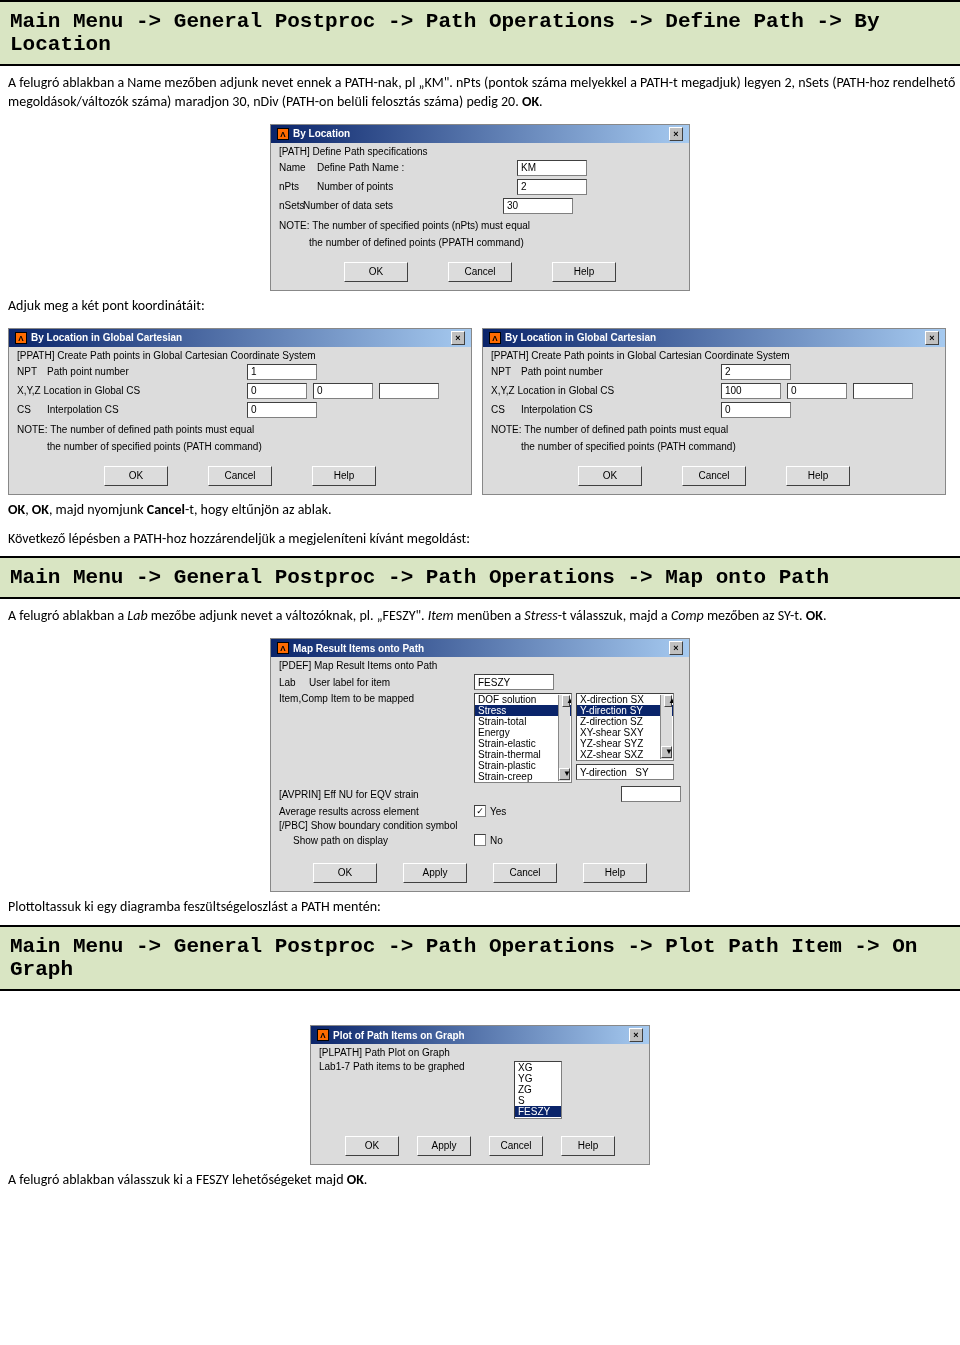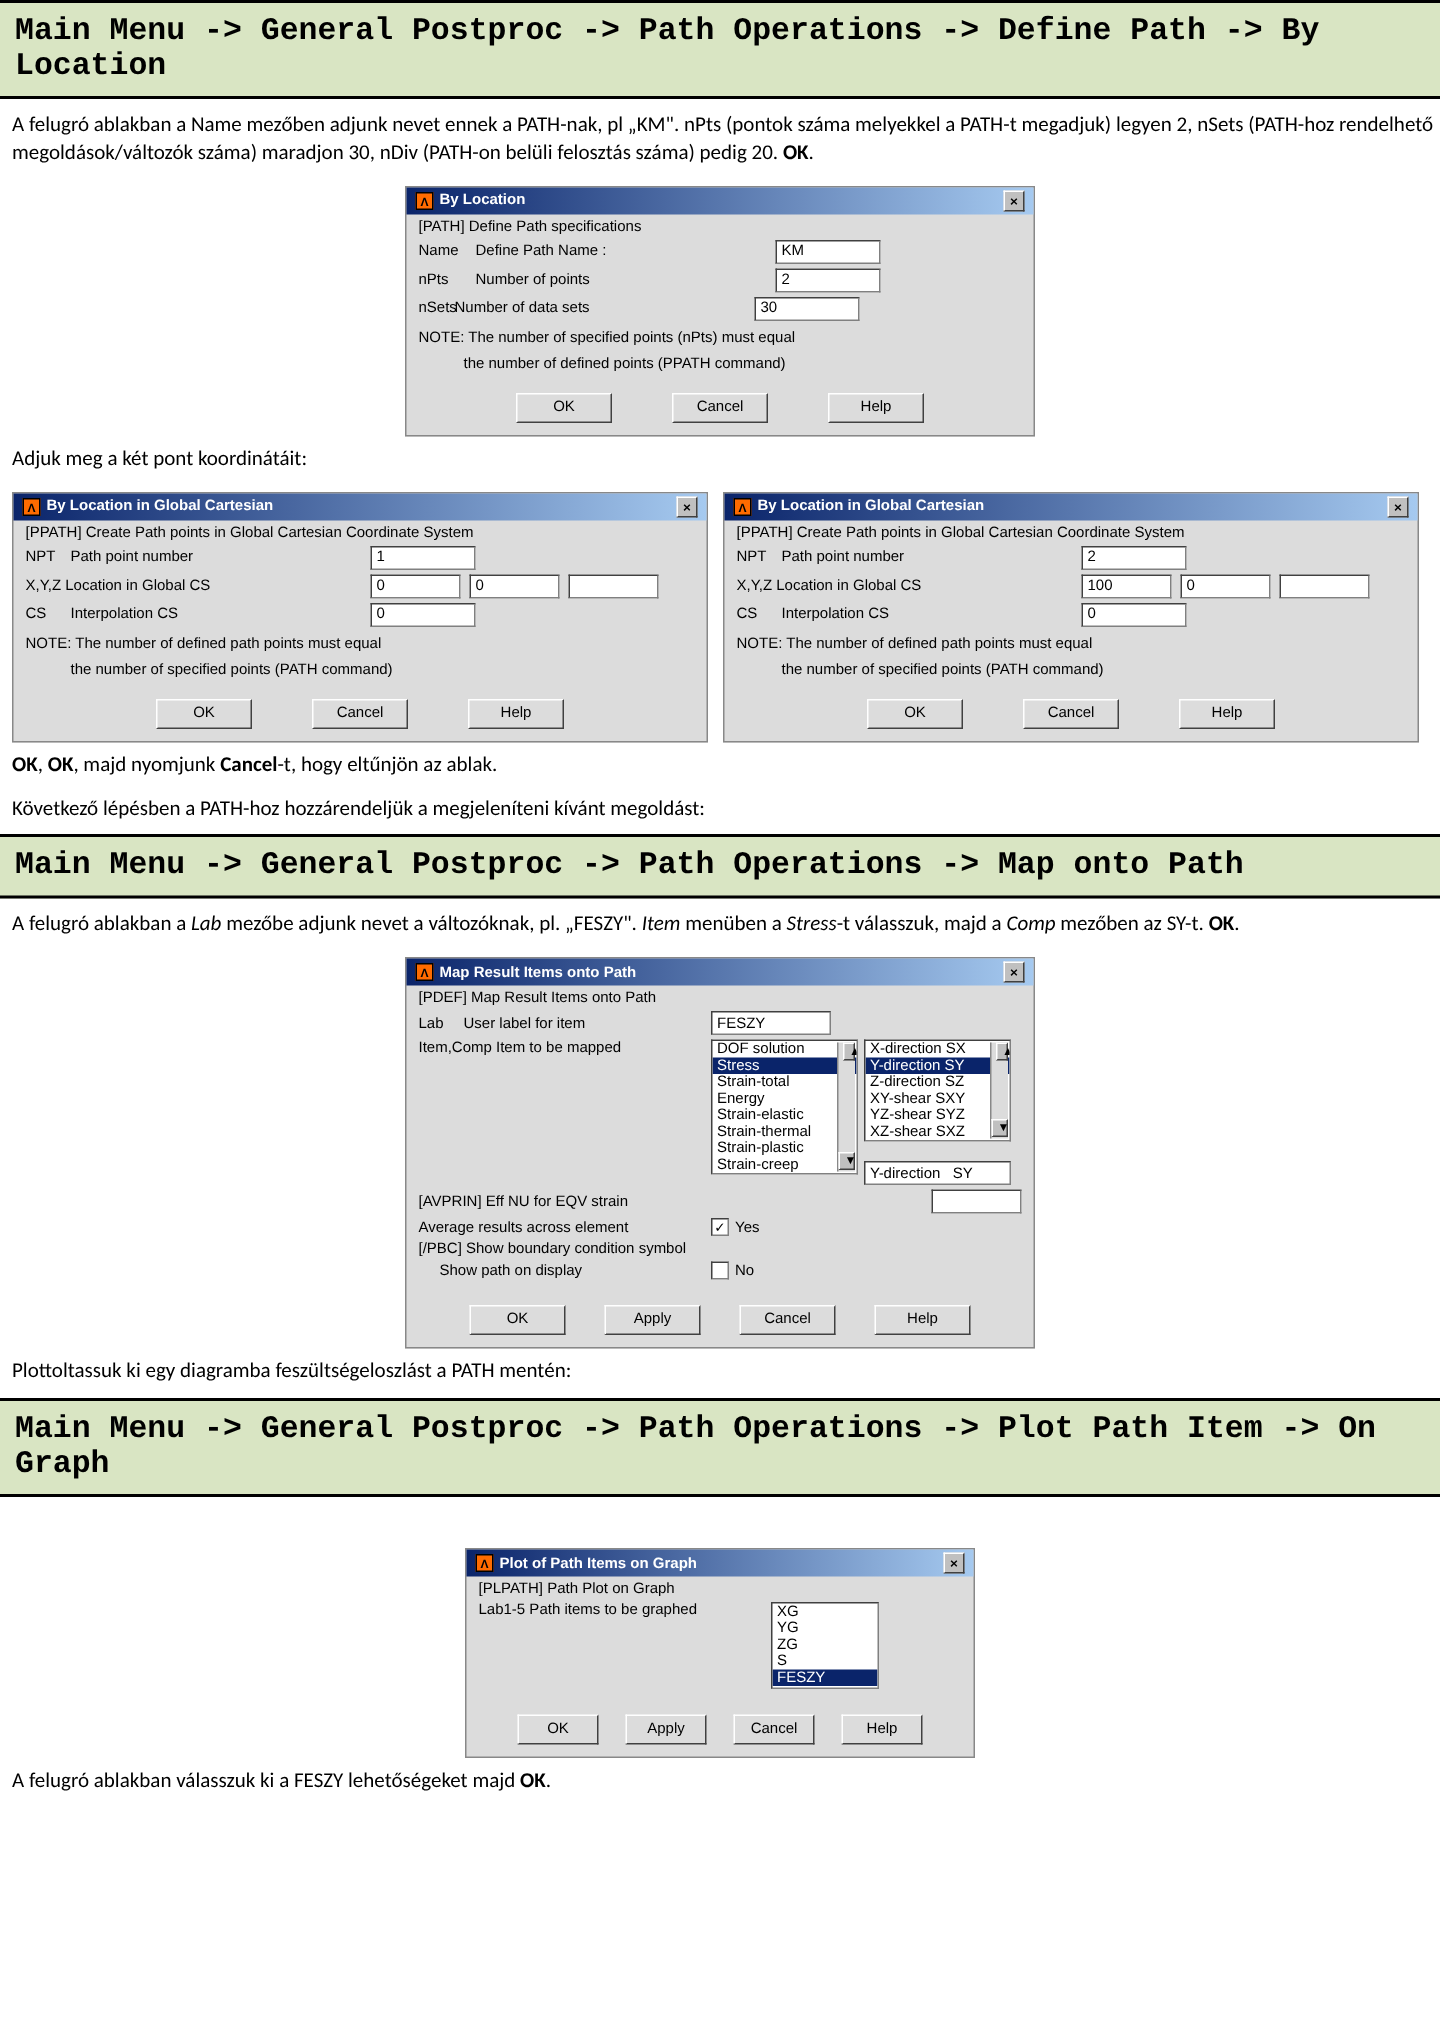"X-direction SX" div { gap: 13px -> 3px }
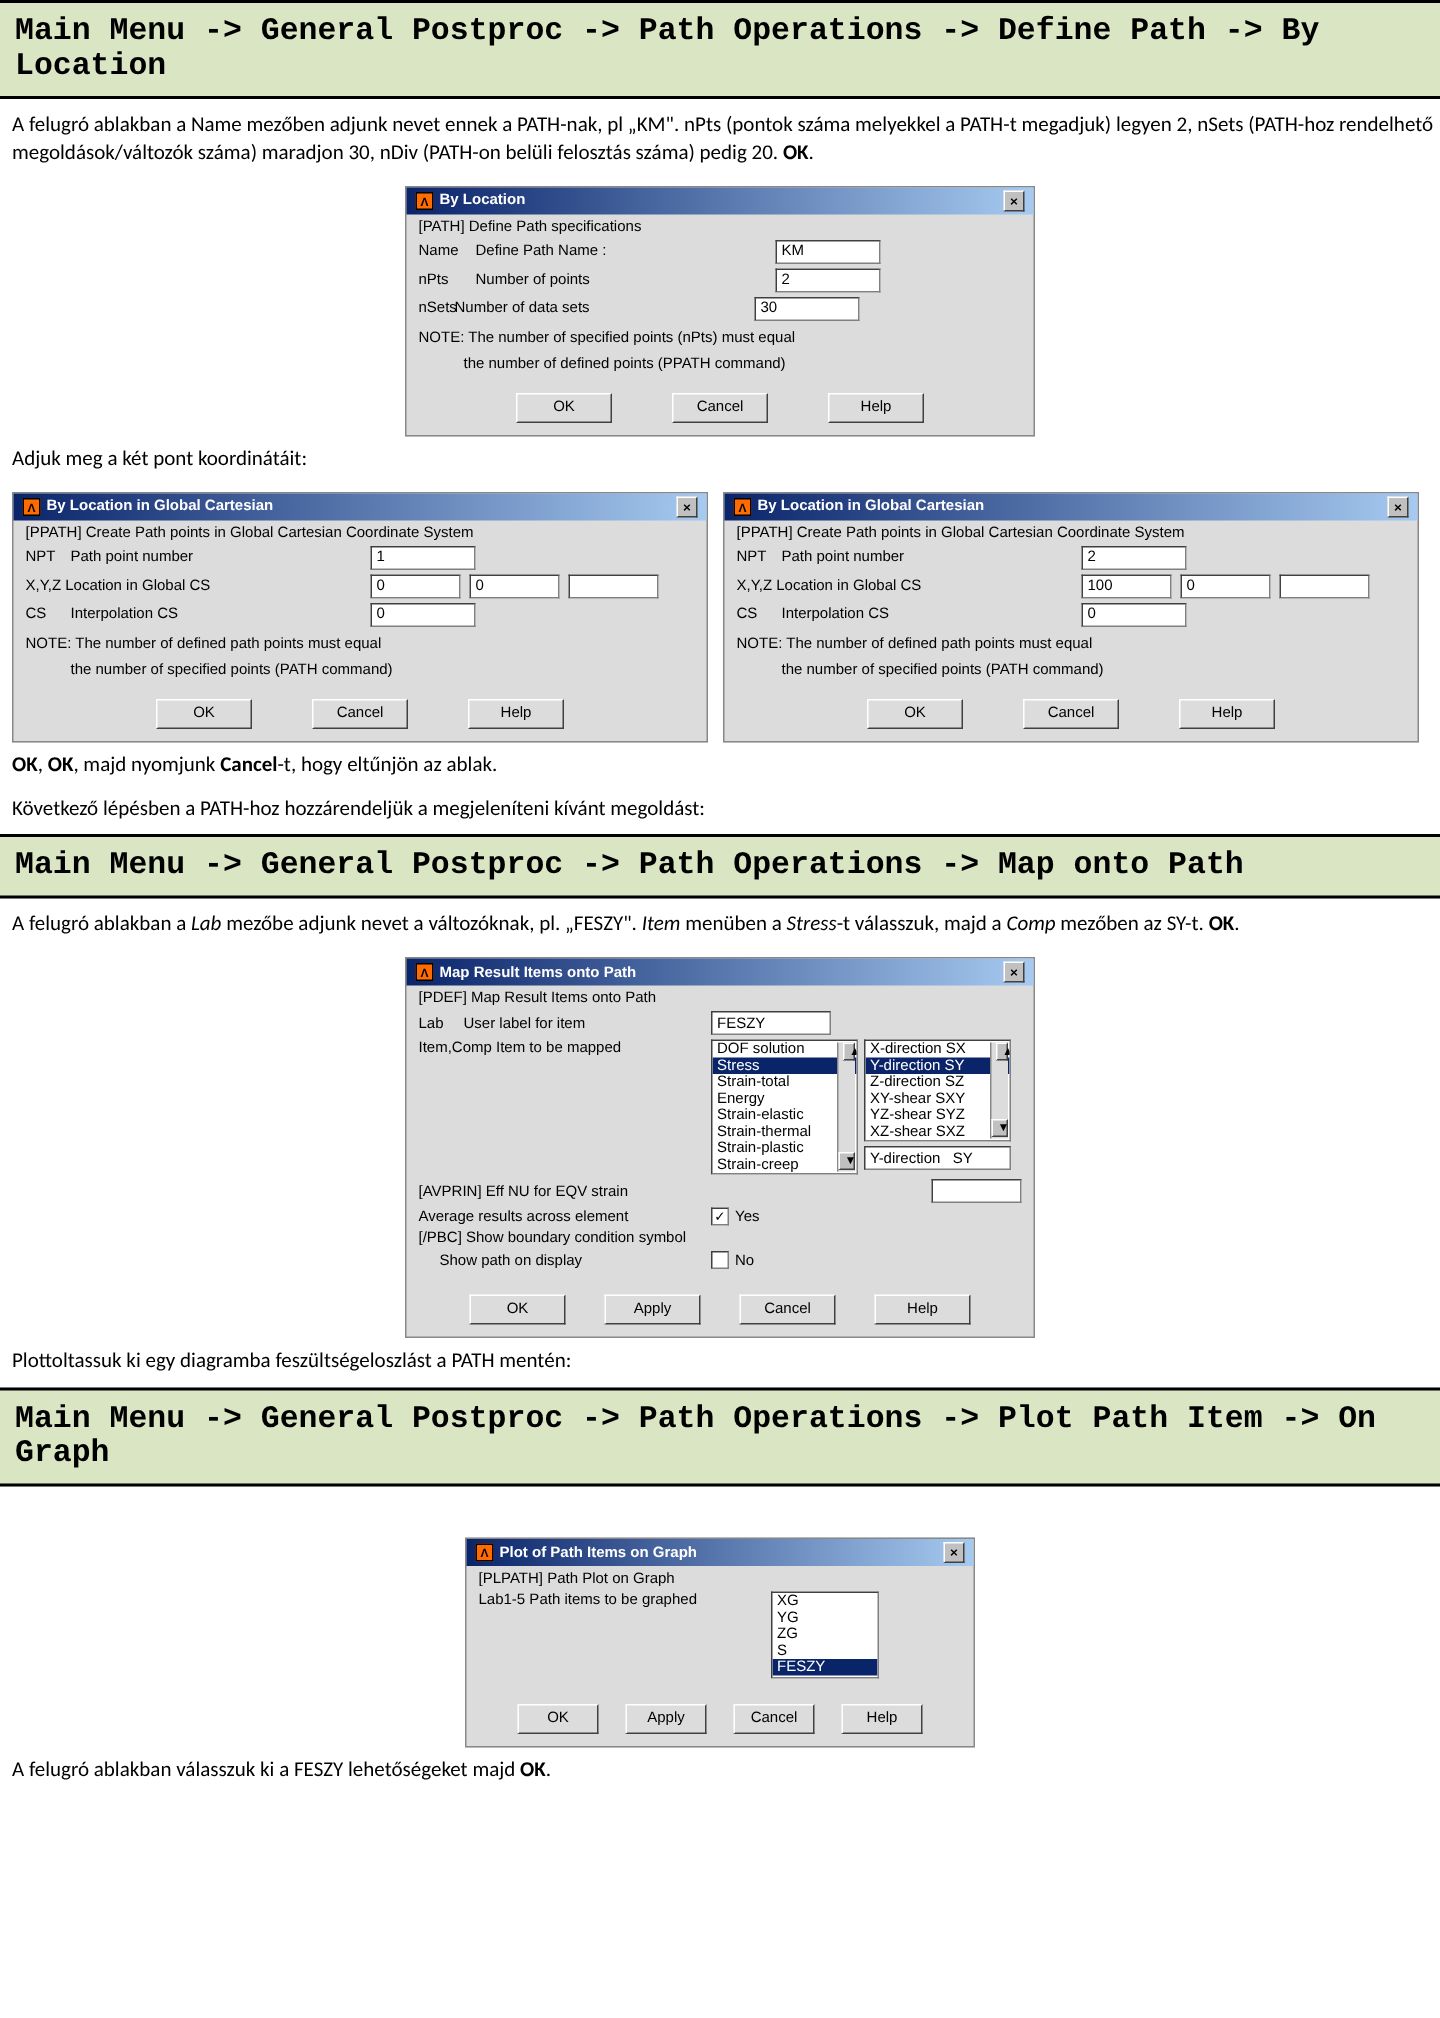"Lab1-5 Path items to be" span.dlg-lab { text: Lab1-5 -> Lab1-7 }
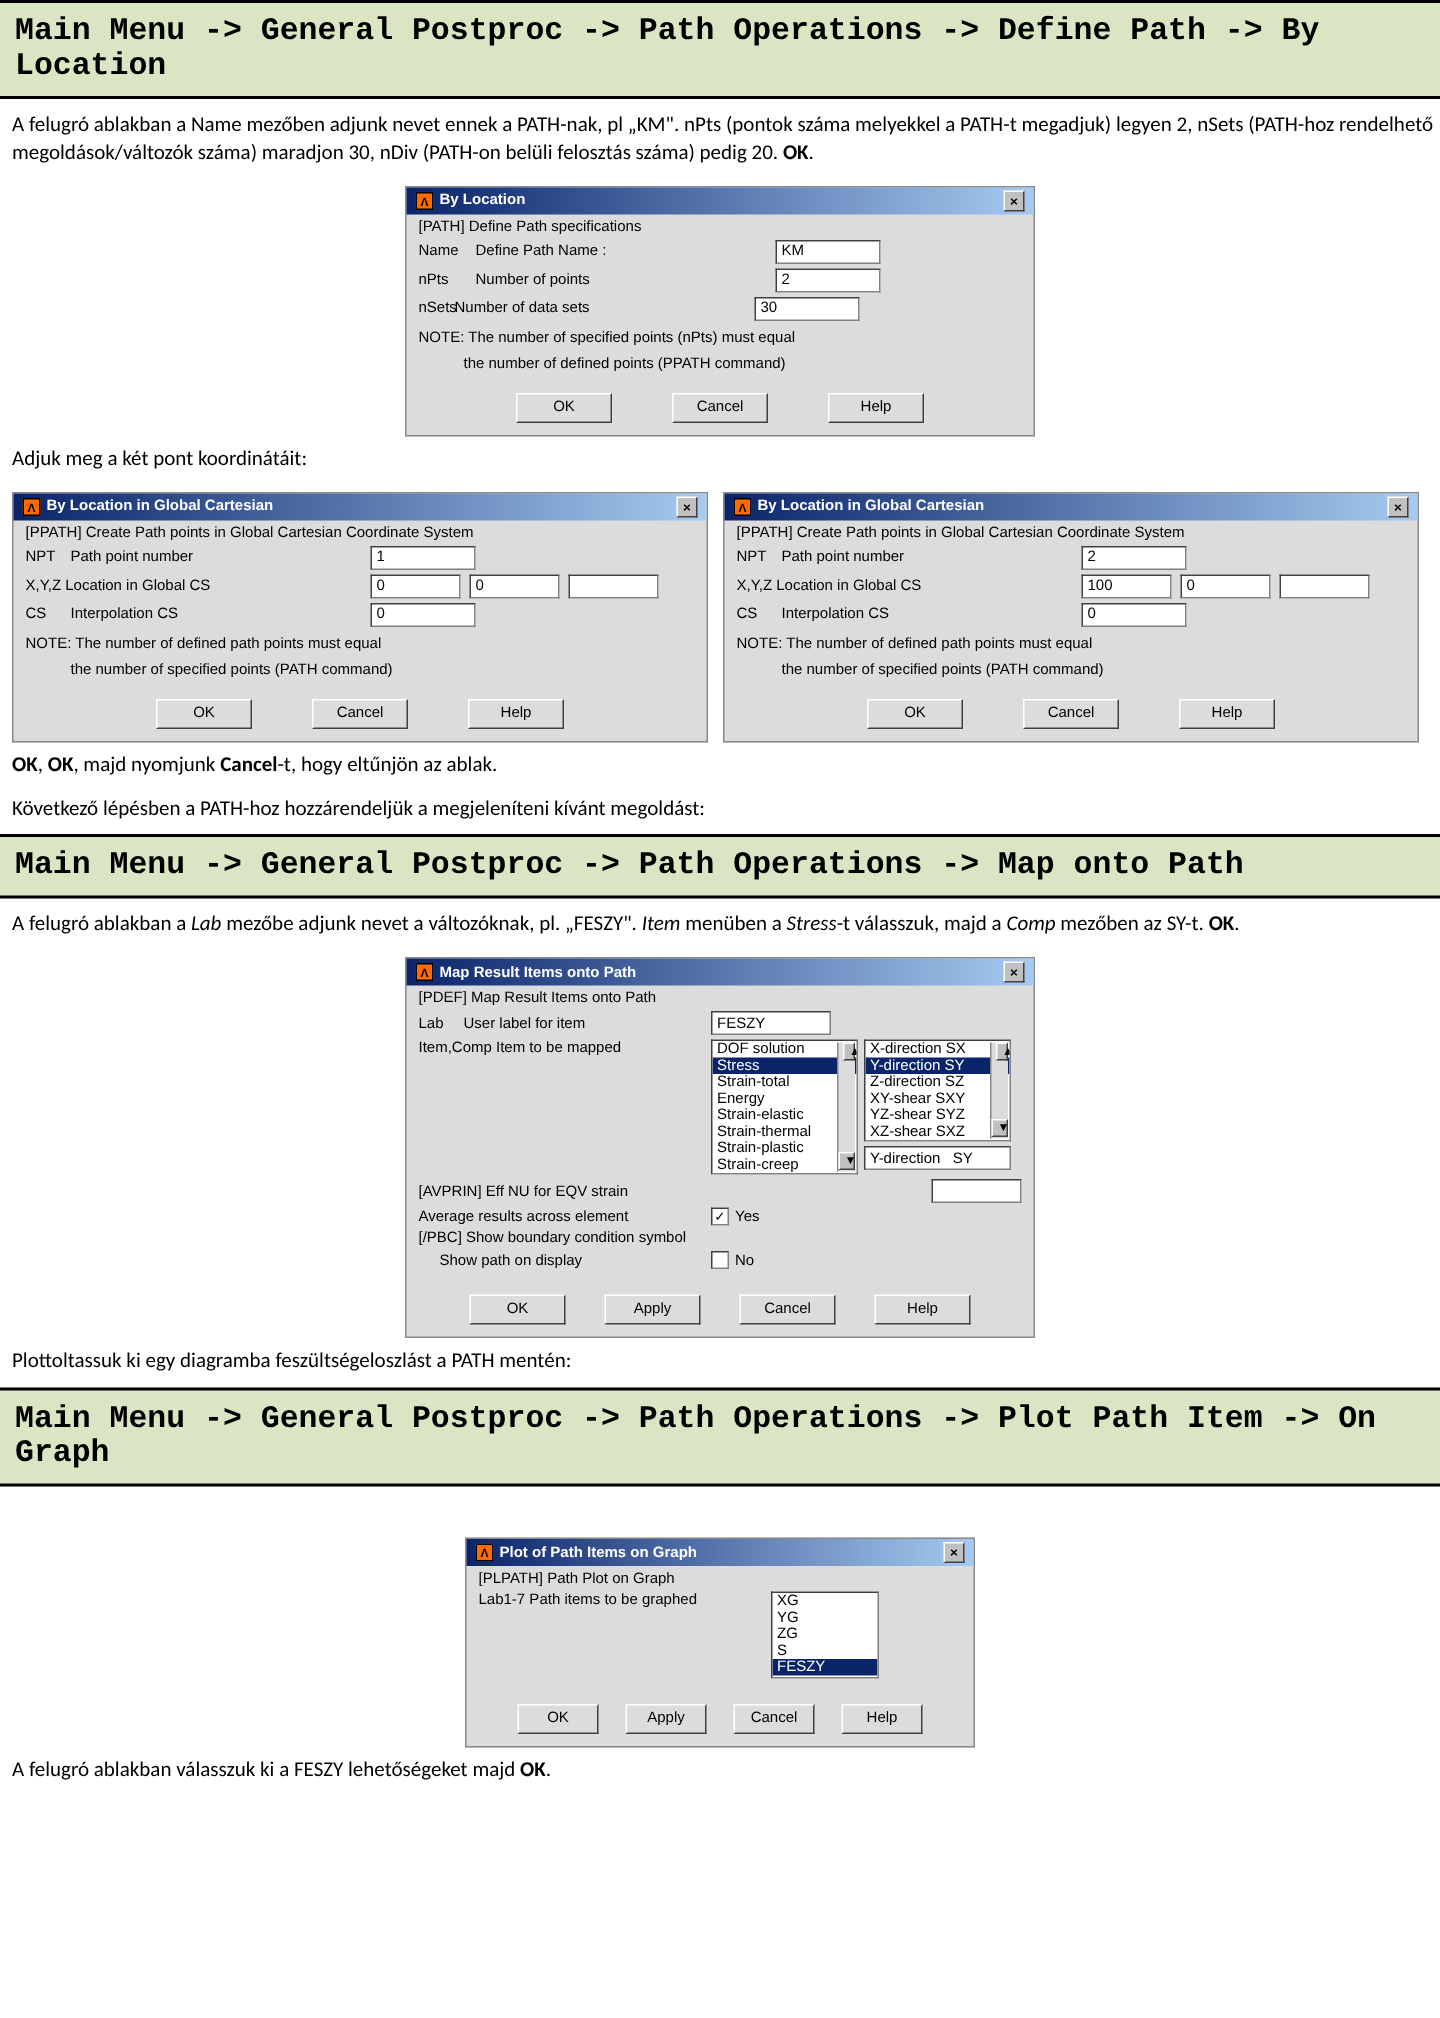"XG" div.listbox { width: 72px -> 48px }
